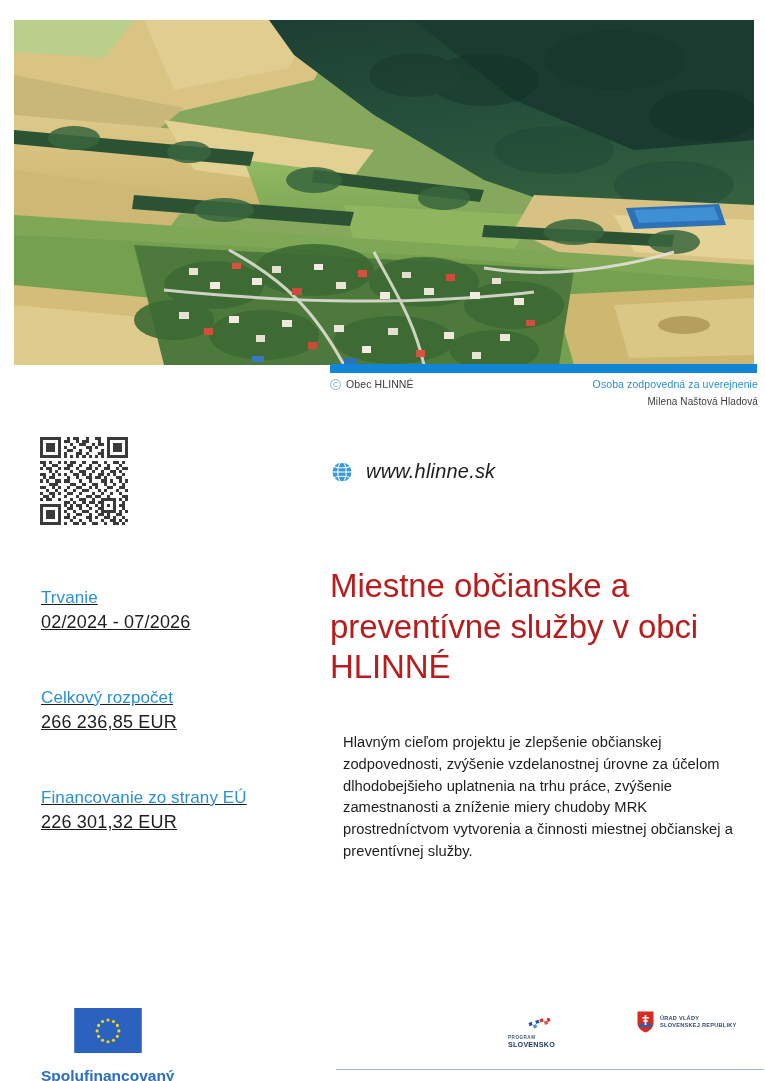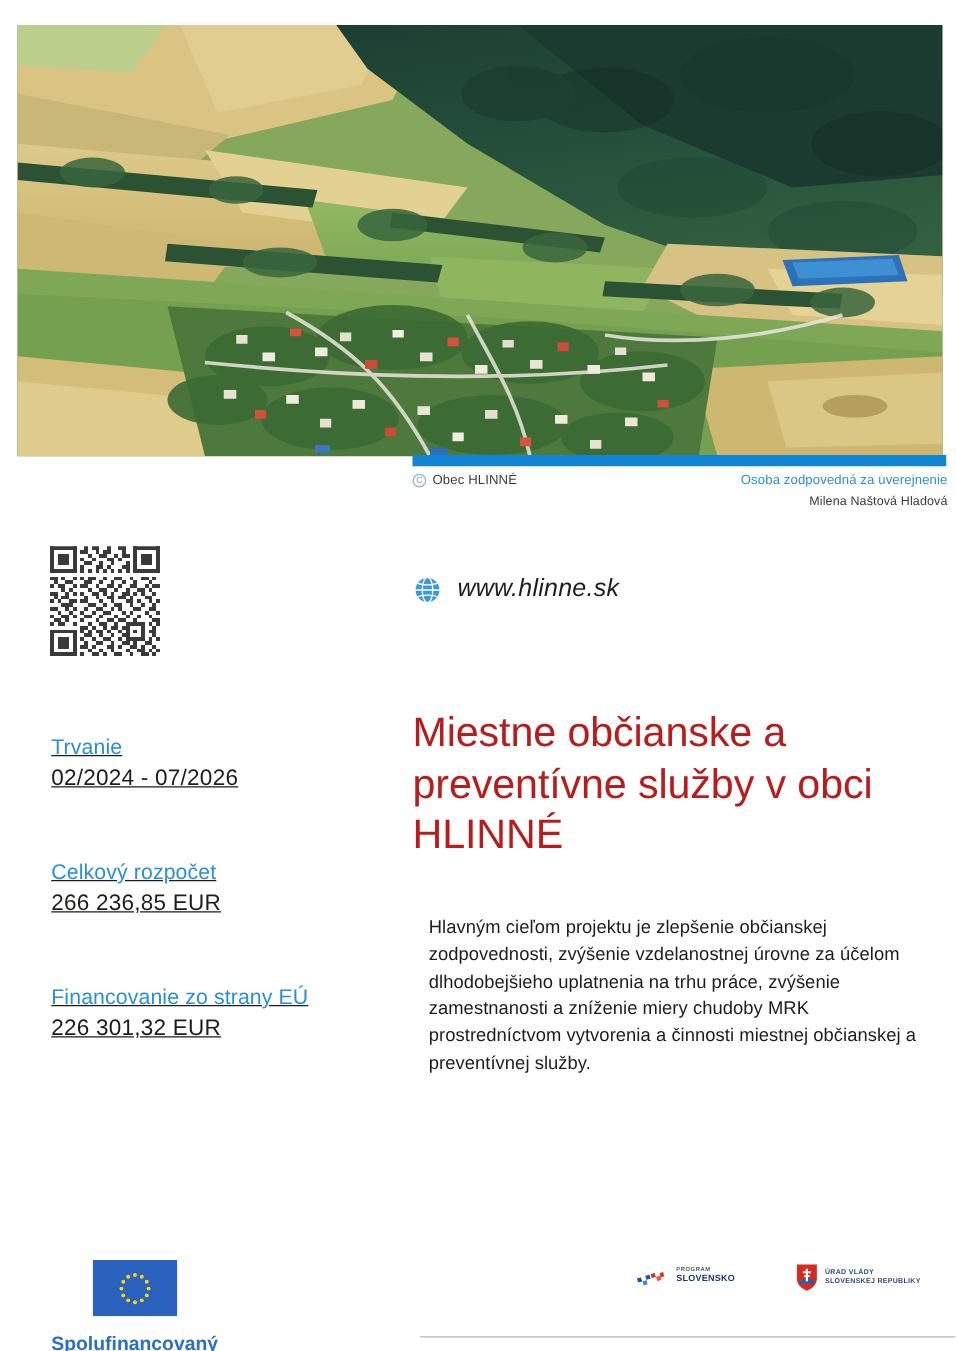"SLOVENSKO" .prog-logo { align-items: flex-start -> flex-end; flex-direction: none -> column }
